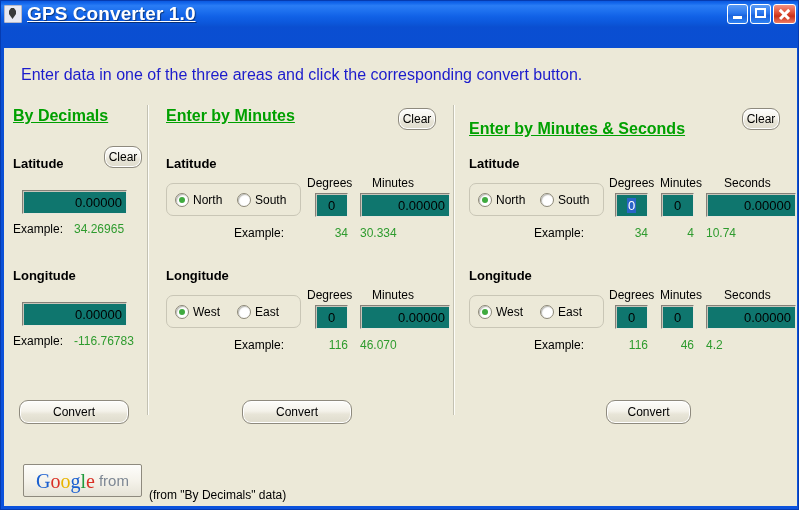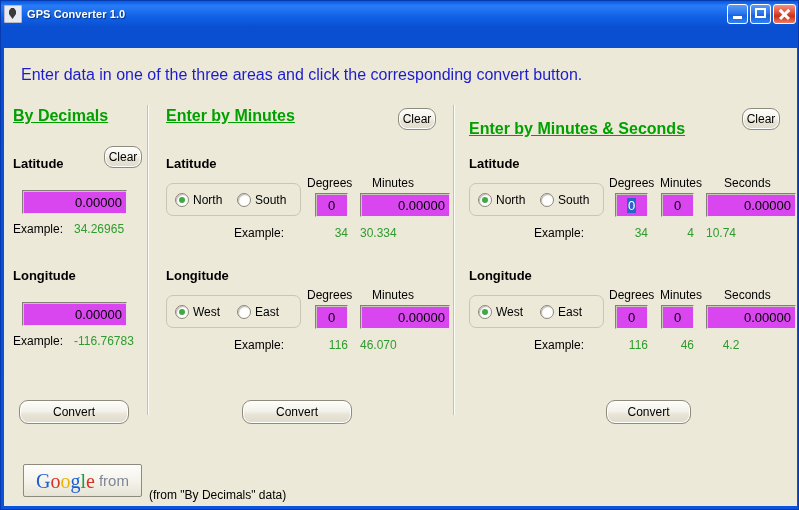"GPS Converter 1.0" #title-text { font-size: 11px -> 19px; text-decoration: none -> underline }
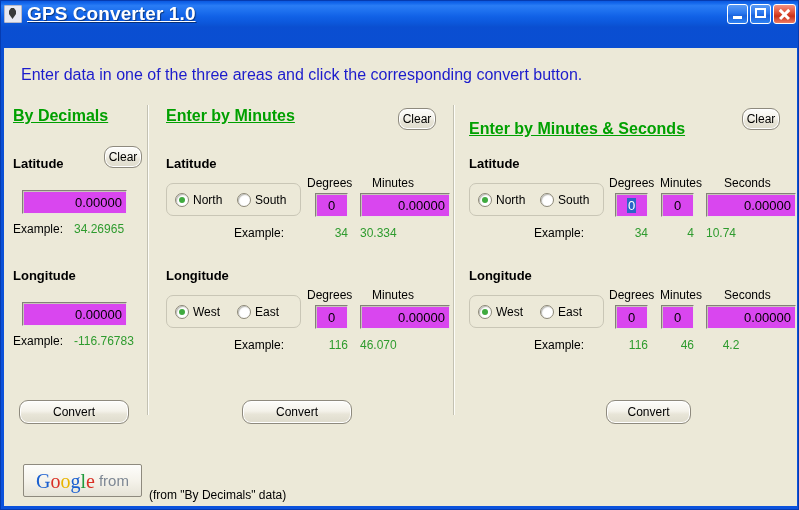"0.00000" .tbox { background: #d946ef -> #0f766e }
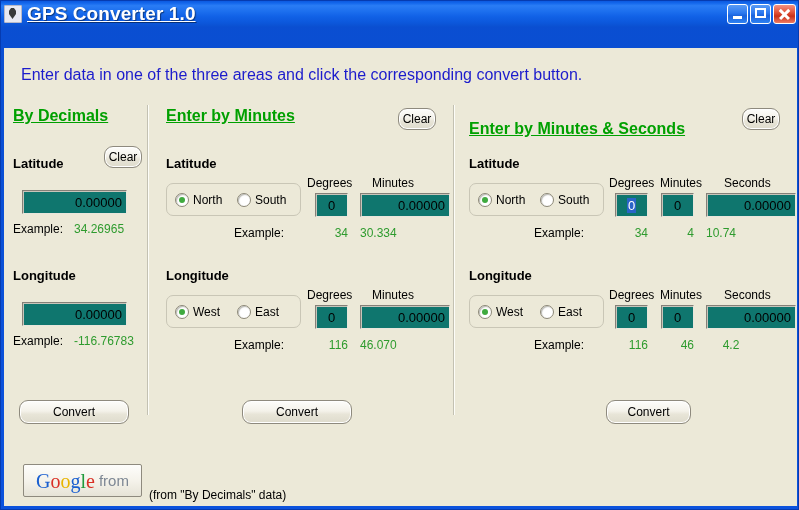"4.2" div.example-value { text-align: center -> left }
